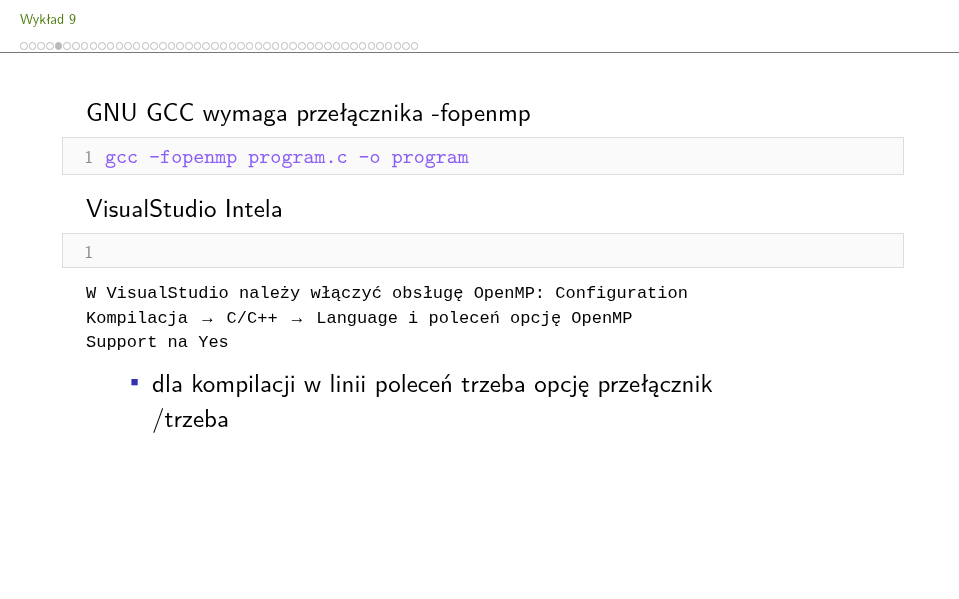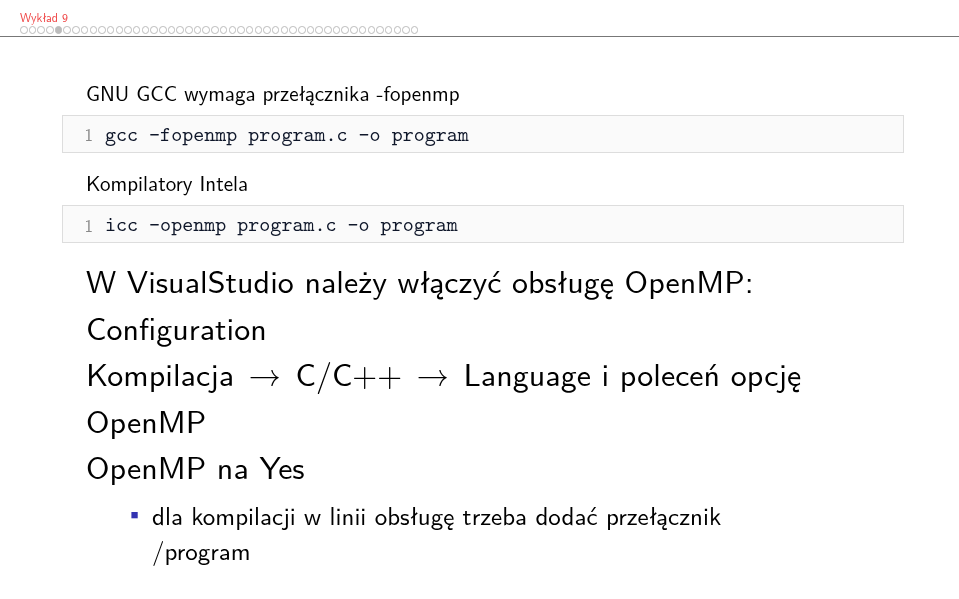"Wykład 9" .header-title { color: #ef4444 -> #4d7c0f; font-size: 12px -> 14px; margin-bottom: 0 -> 14px }
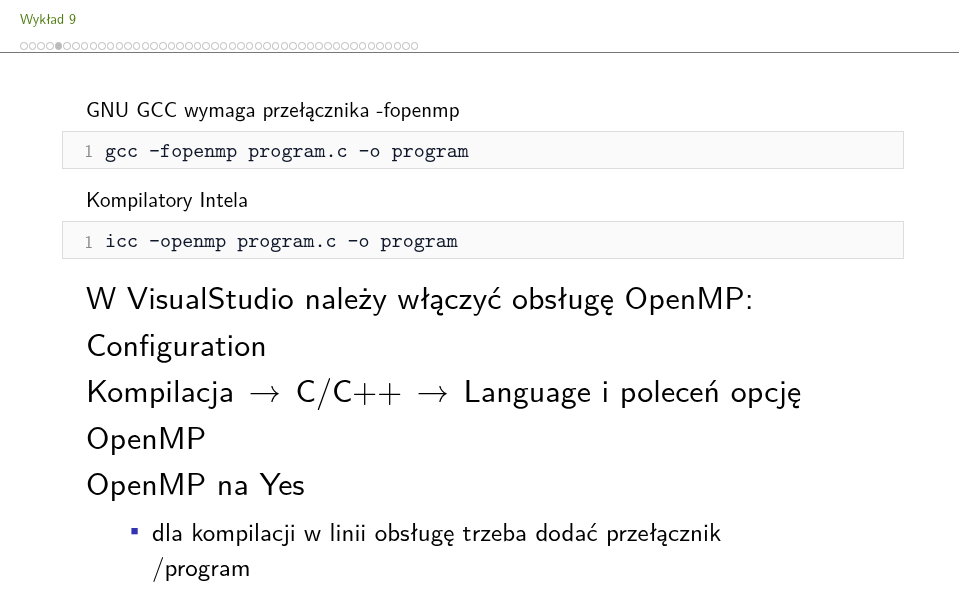"GNU GCC wymaga przełącznika -fopenmp" .body-text { font-size: 21px -> 25px }
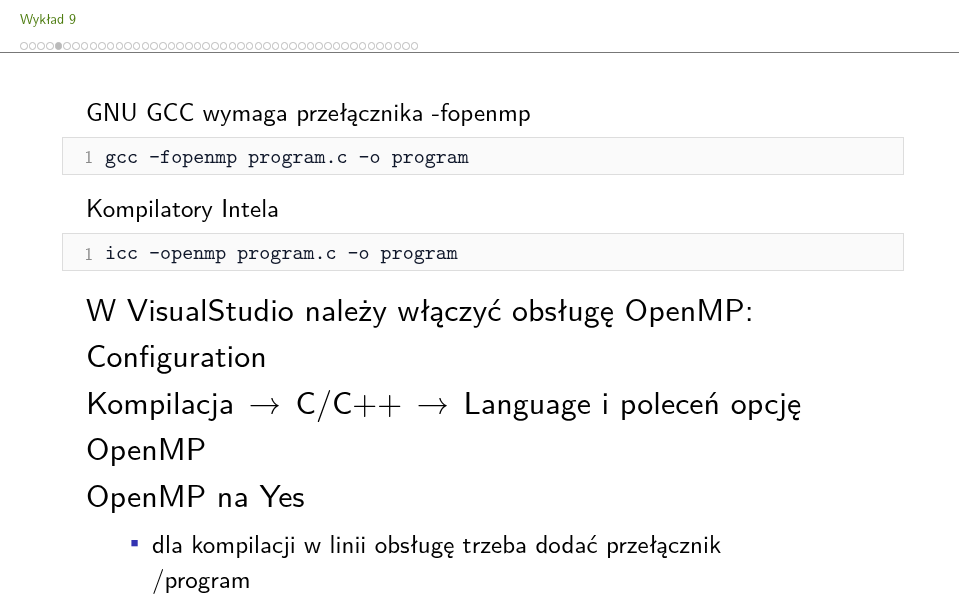"gcc -fopenmp program.c -o program" .code-text { color: #0f172a -> #8b5cf6 }
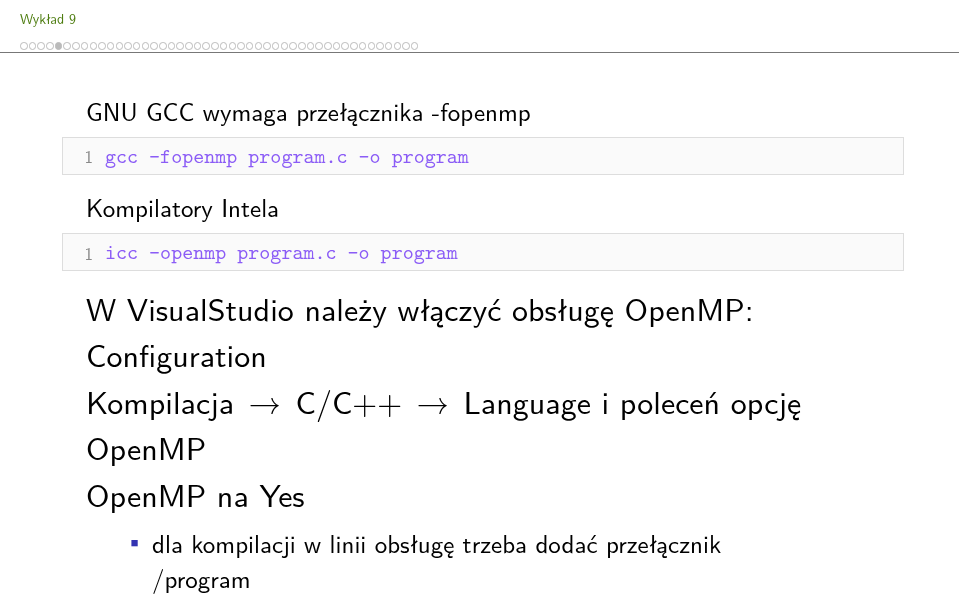"Kompilatory Intela" div.body-text { text: Kompilatory -> VisualStudio }
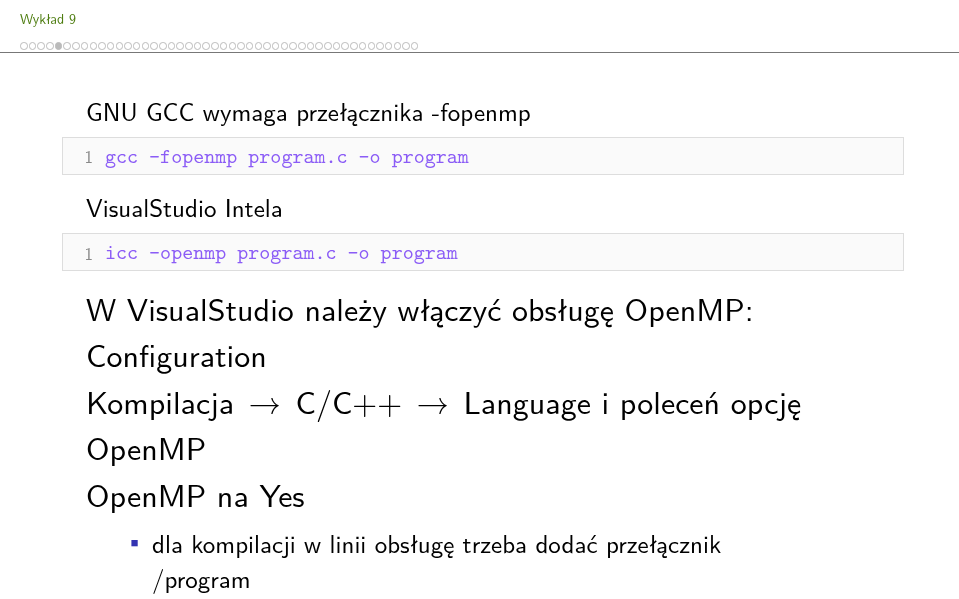"icc -openmp program.c -o program" span.code-text { html: <span>icc -openmp program.c -o program</span> -> none }
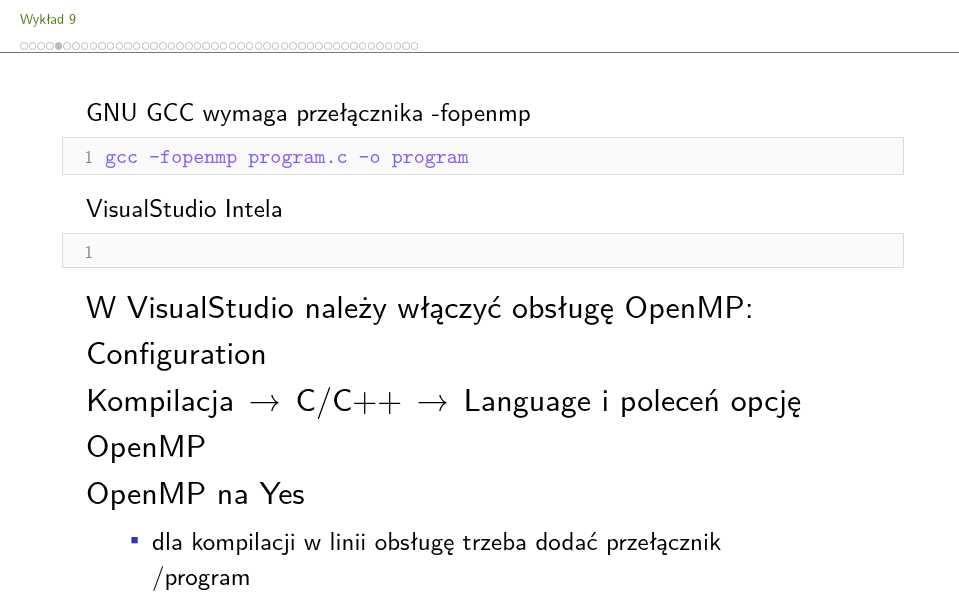"W VisualStudio należy włączyć obsługę" .paragraph { font-family: none -> Liberation Mono, monospace; font-size: 32px -> 17px }
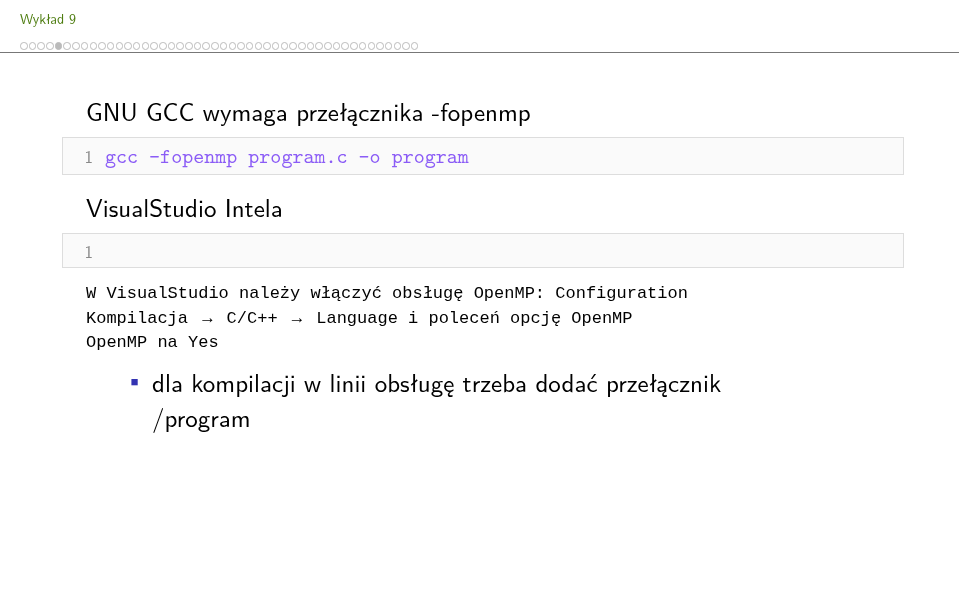"OpenMP na Yes" span { text: OpenMP -> Support }
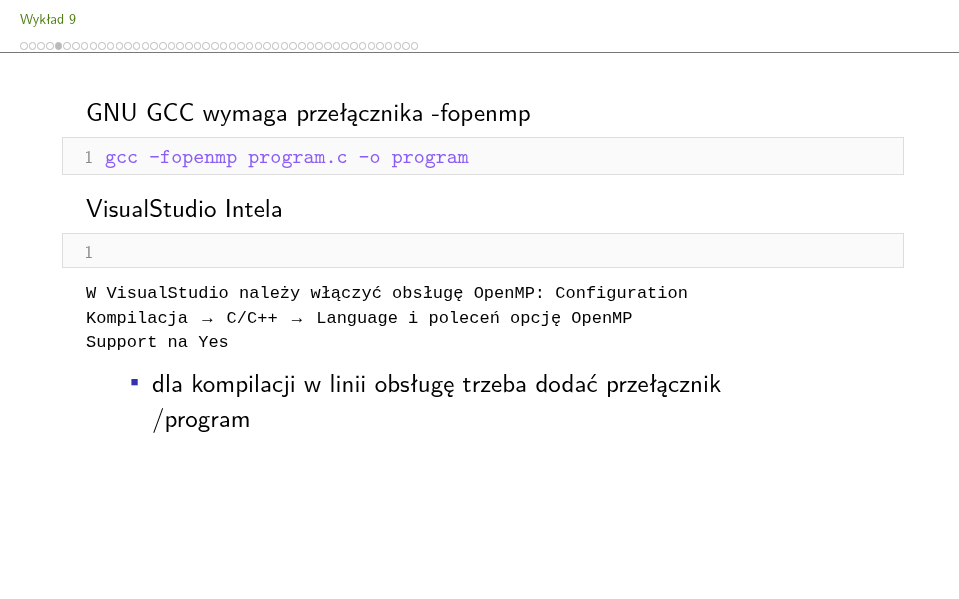"dla kompilacji w linii obsługę" span { text: obsługę trzeba dodać -> poleceń trzeba opcję }
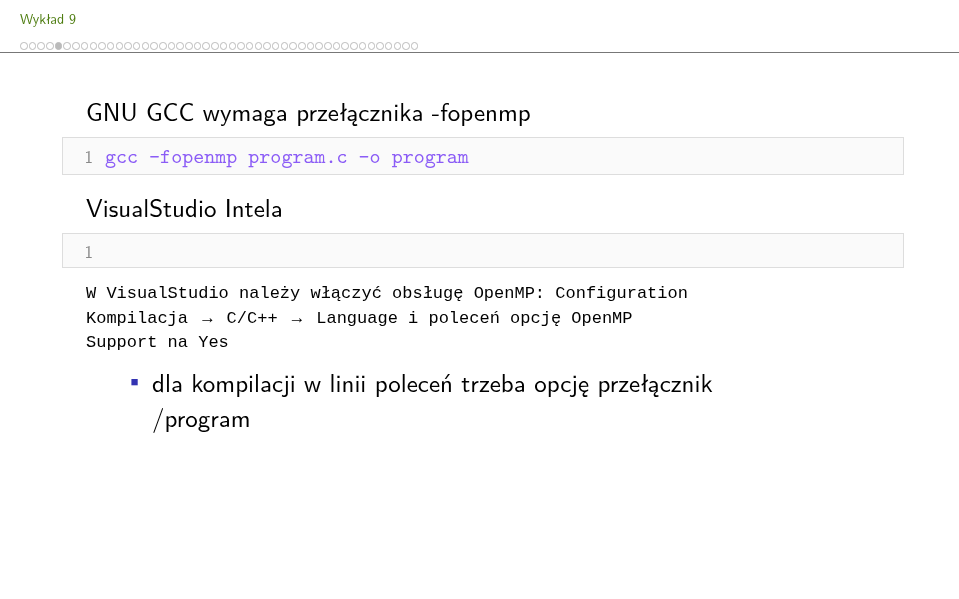"/program" span { text: /program -> /trzeba }
